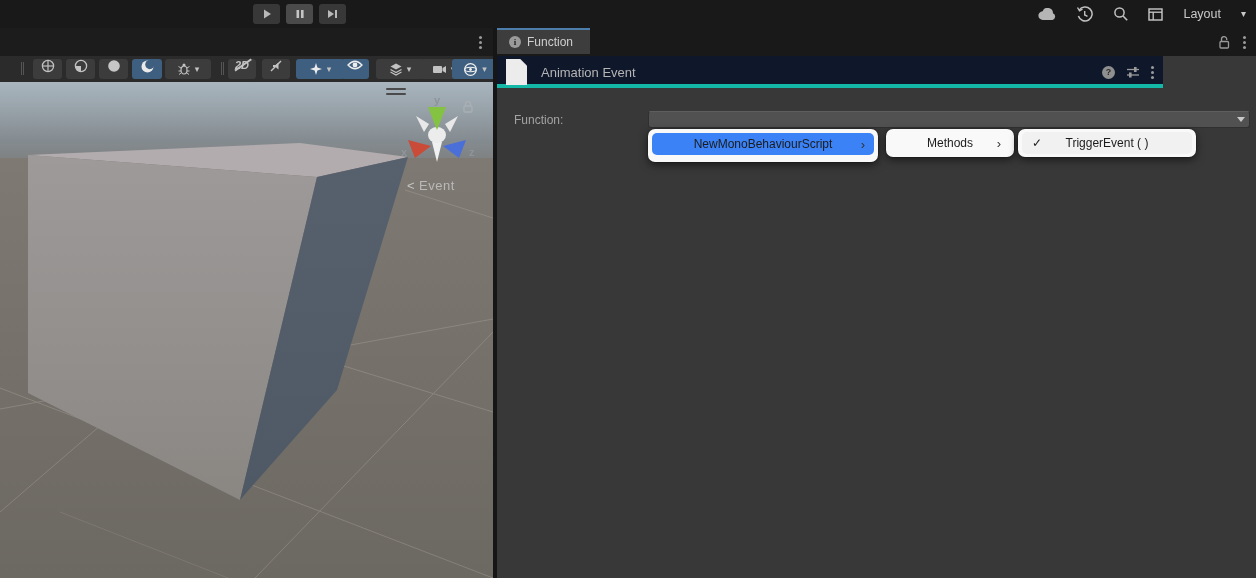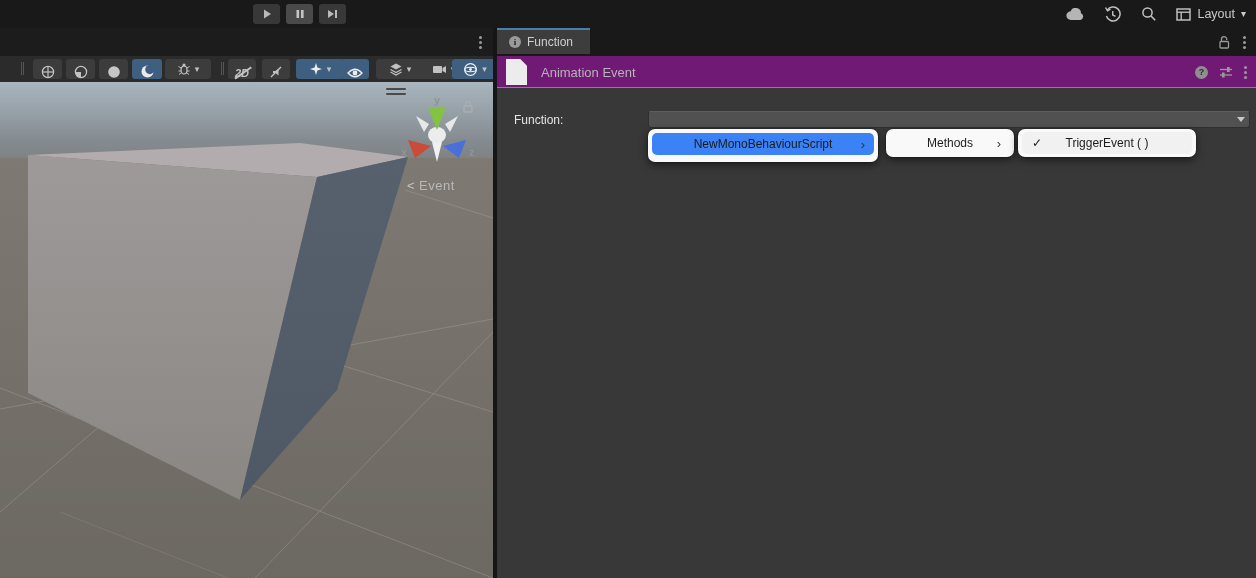"Layout" .layoutbtn { gap: 6px -> 20px }
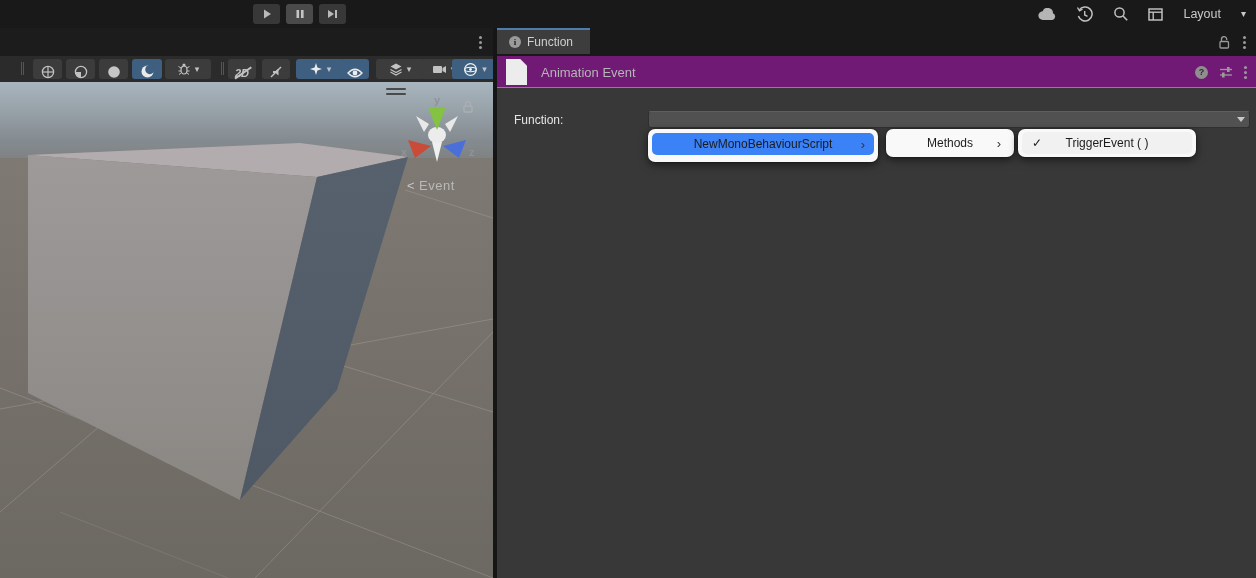"2D" .sbtn { align-items: flex-end -> flex-start }
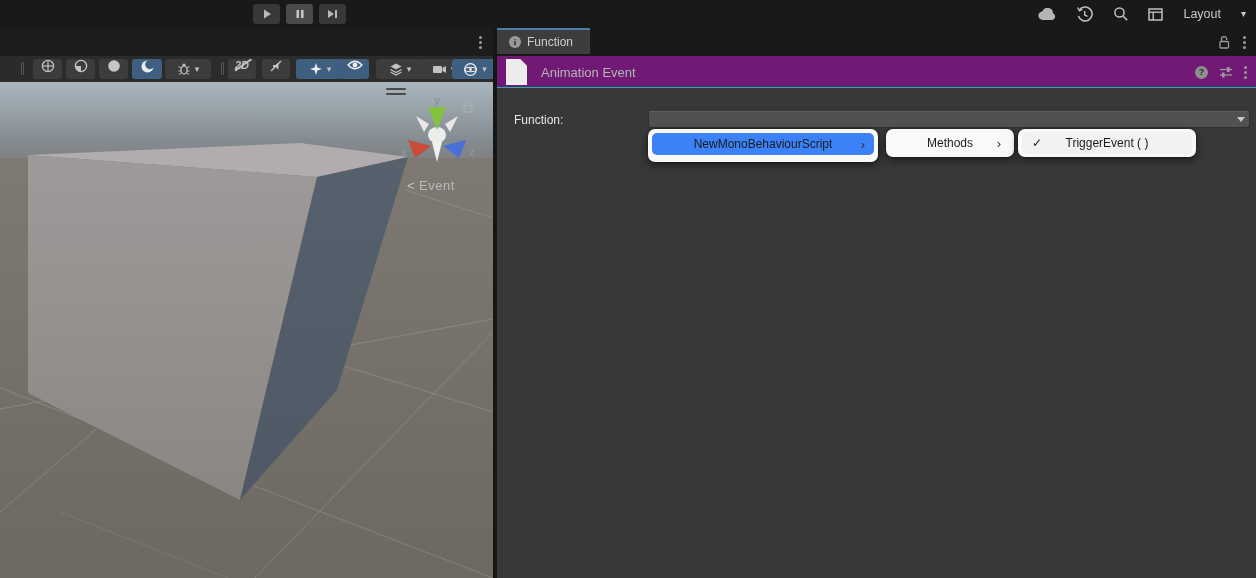"Animation Event" .insp-header { background: #701a75 -> #0f172a; border-bottom: 1px solid #14b8a6 -> 4px solid #14b8a6; width: 759px -> 666px }
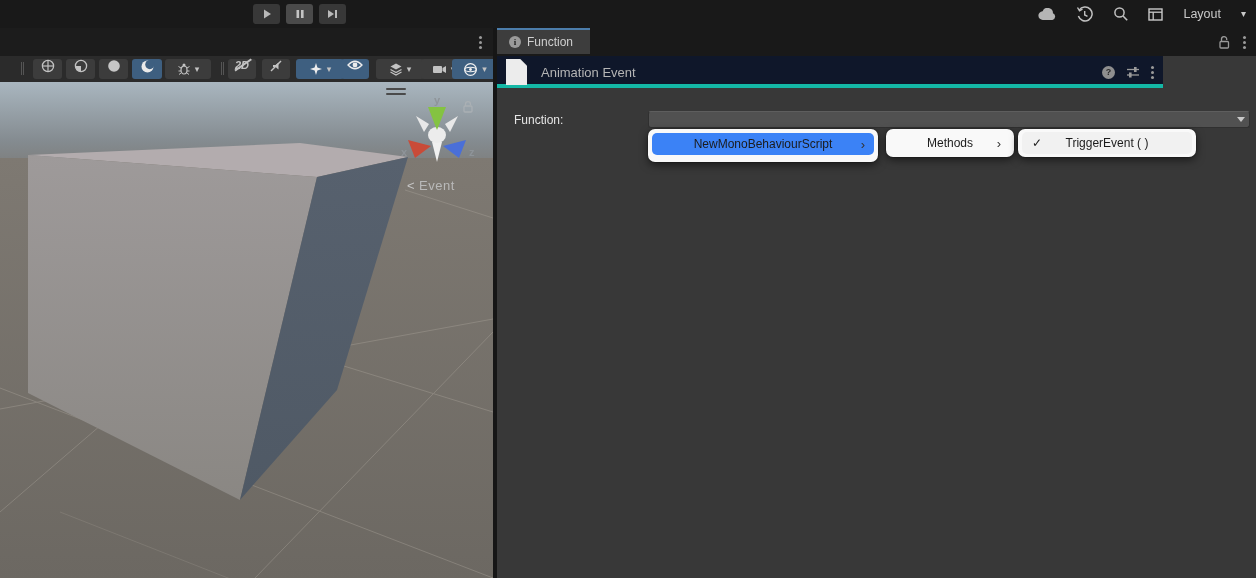"Function:" .func-label { color: #e5e5e5 -> #a3a3a3 }
